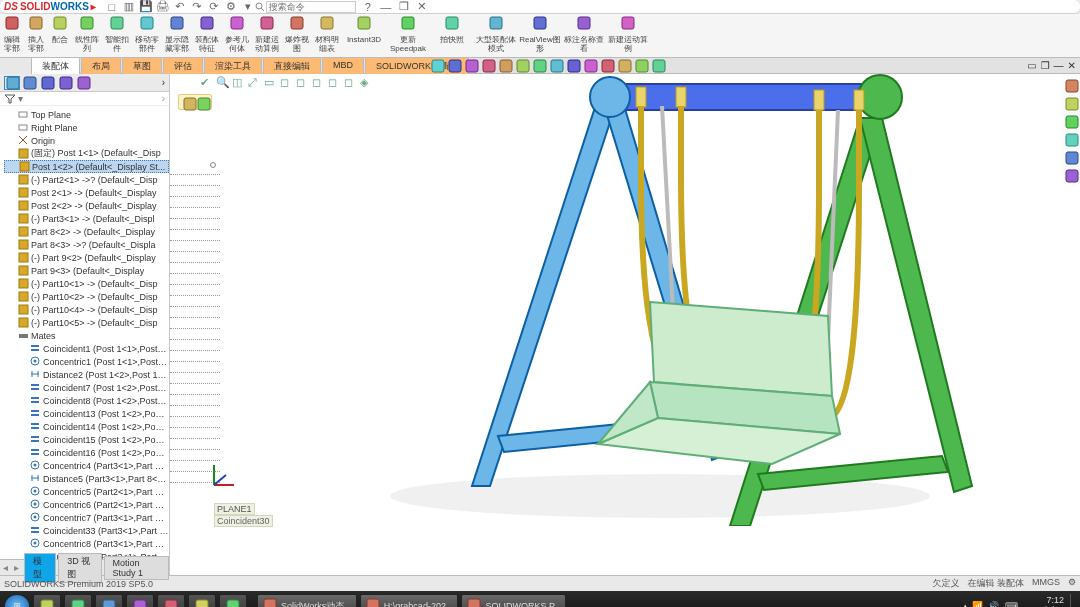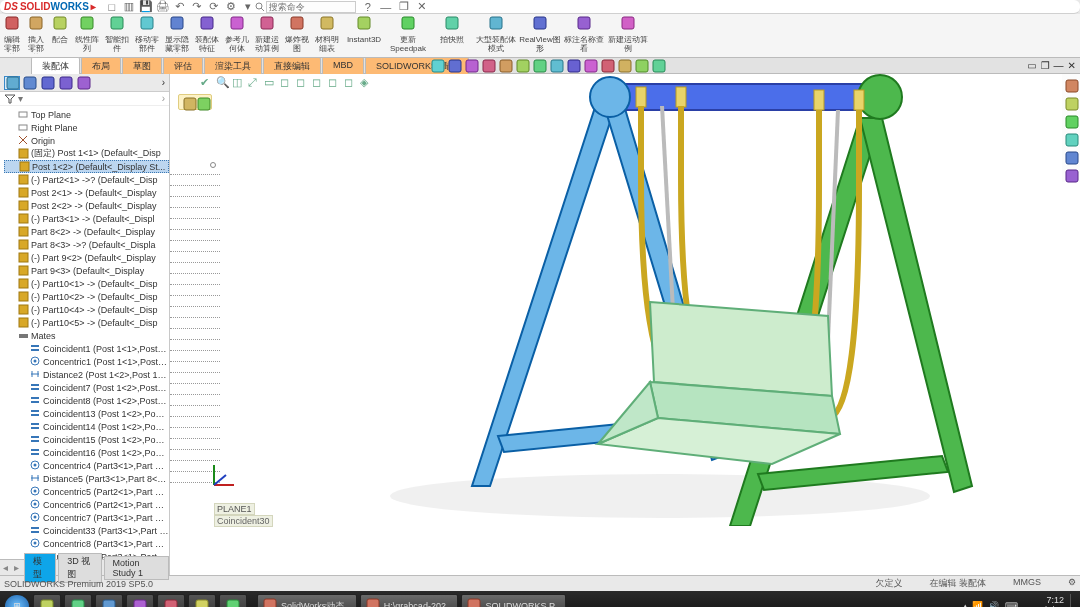"欠定义" .status-bar .sb-right { gap: 27px -> 8px }
